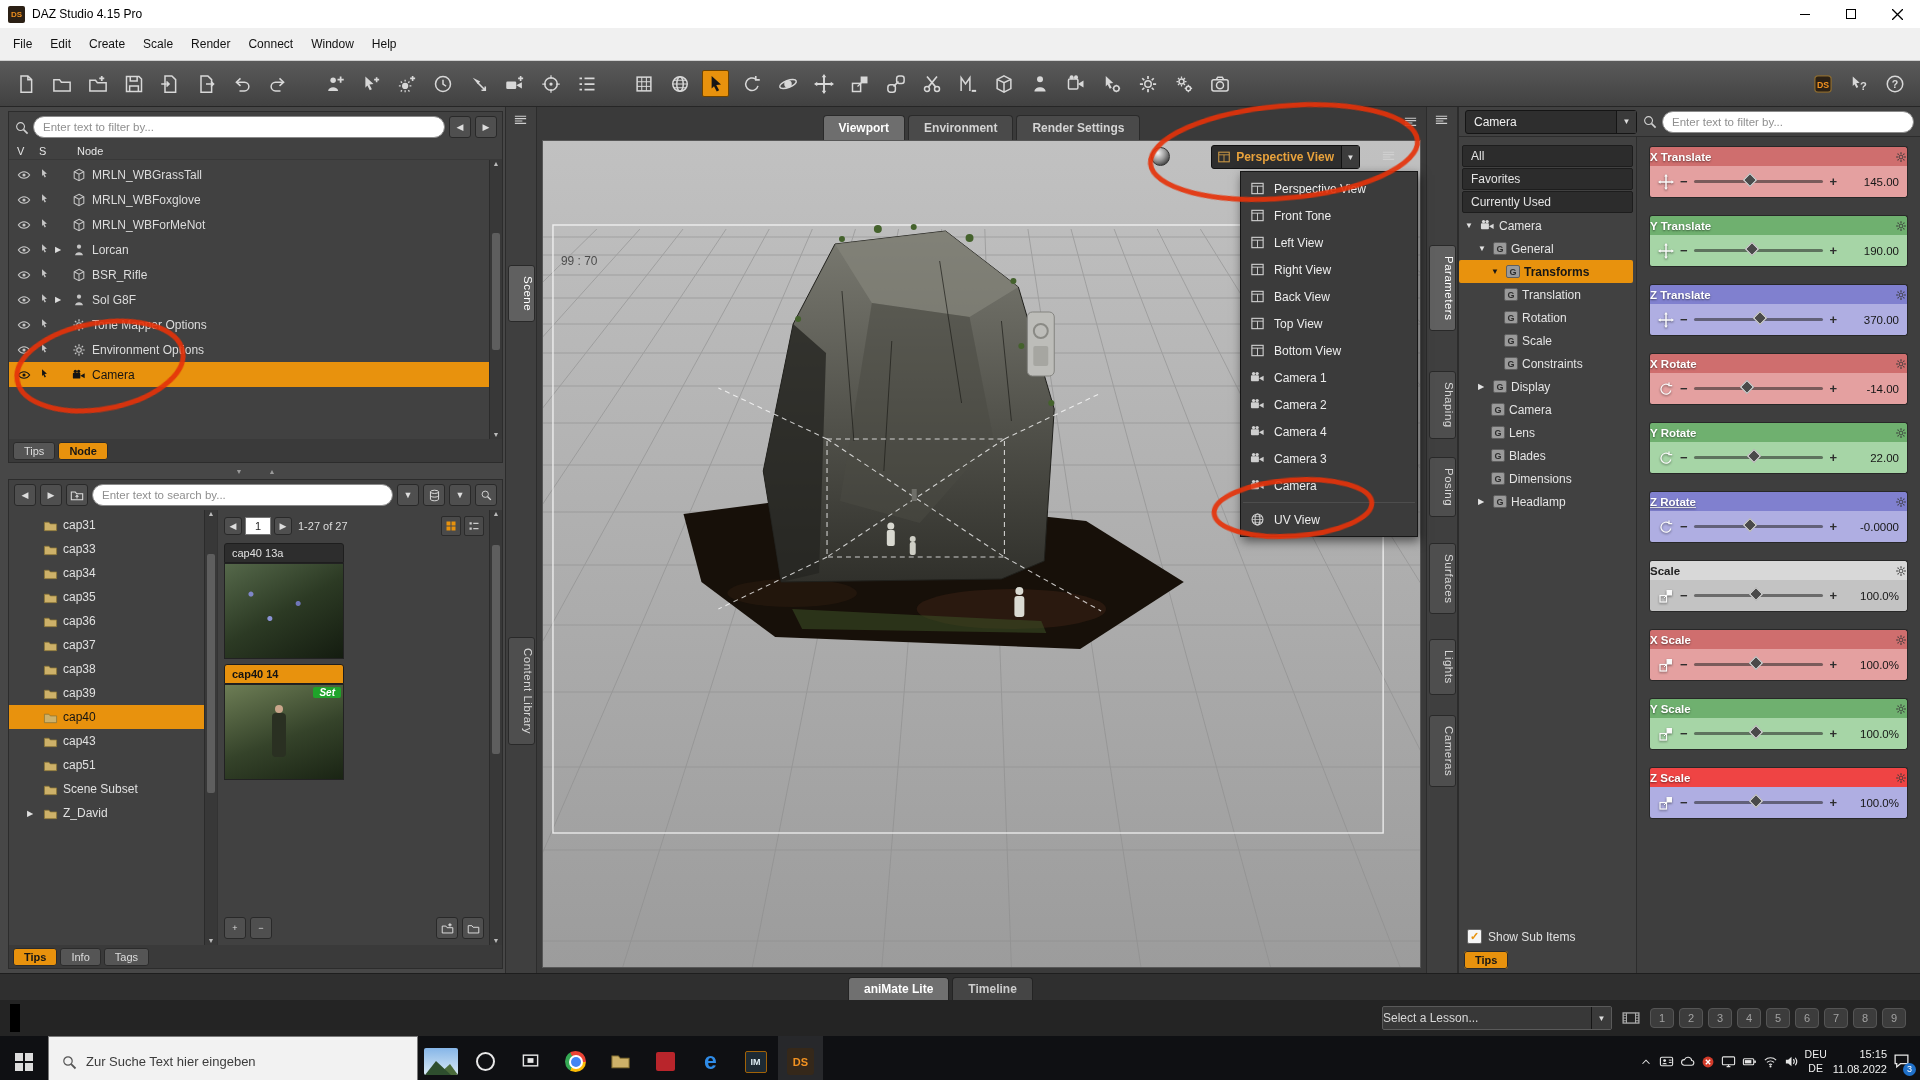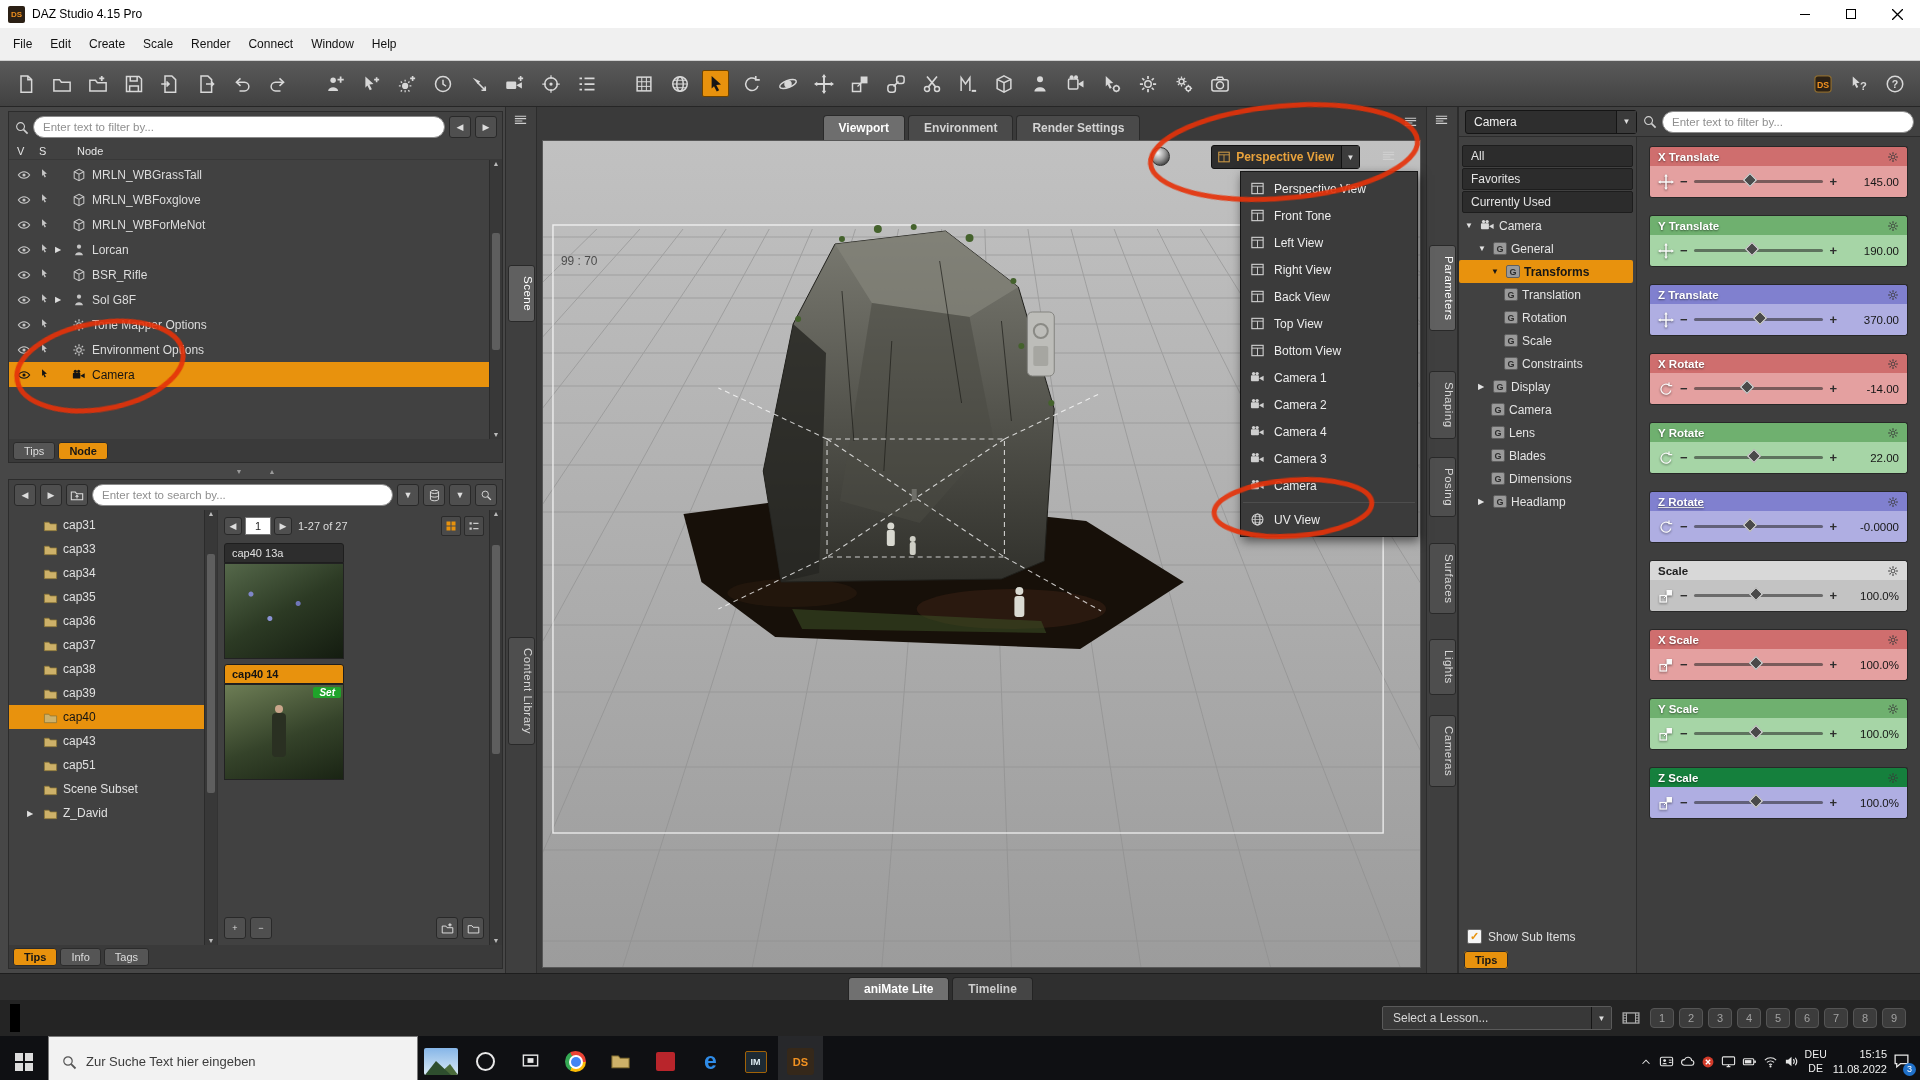"X Translate" .shead { padding: 0 8px -> 0 0 }
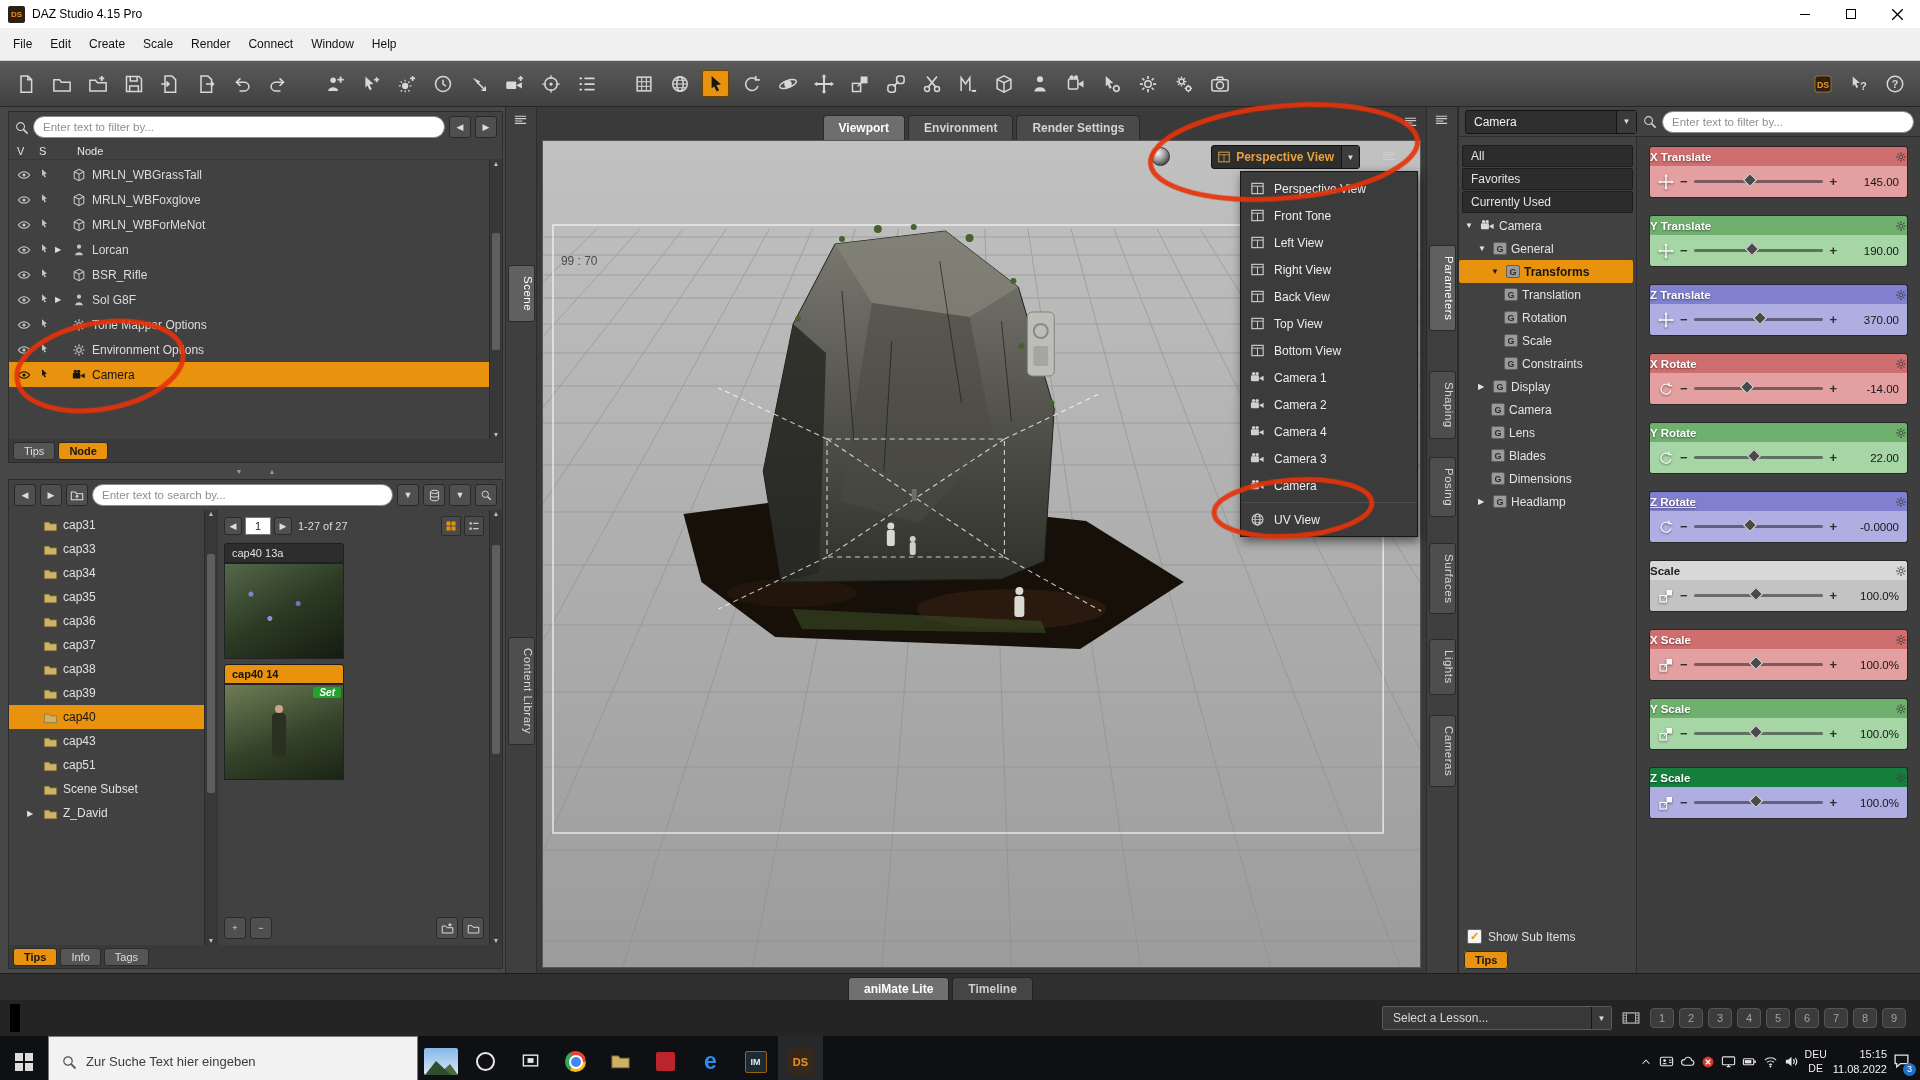"Z Scale" div.shead { background: #15803d -> #ef4444 }
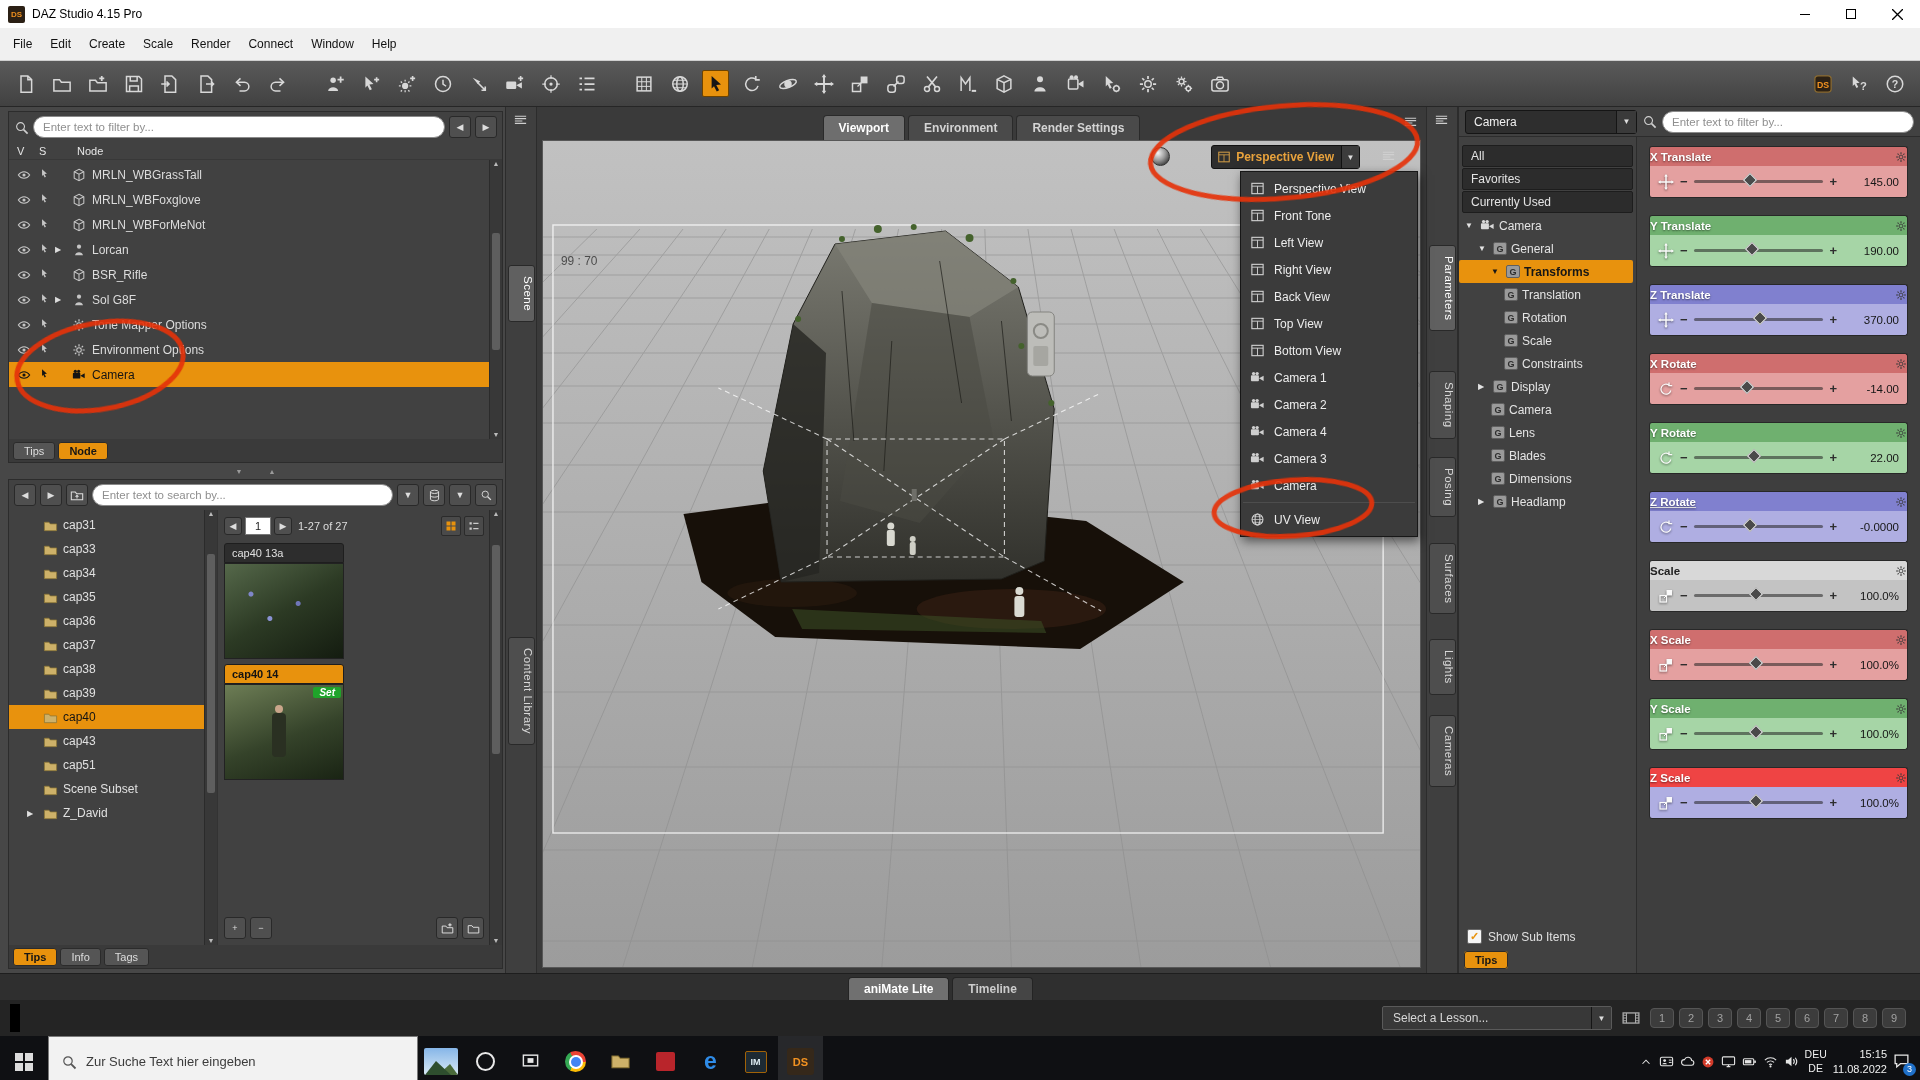"Select a Lesson..." .lesson-select { padding-left: 10px -> 0 }
